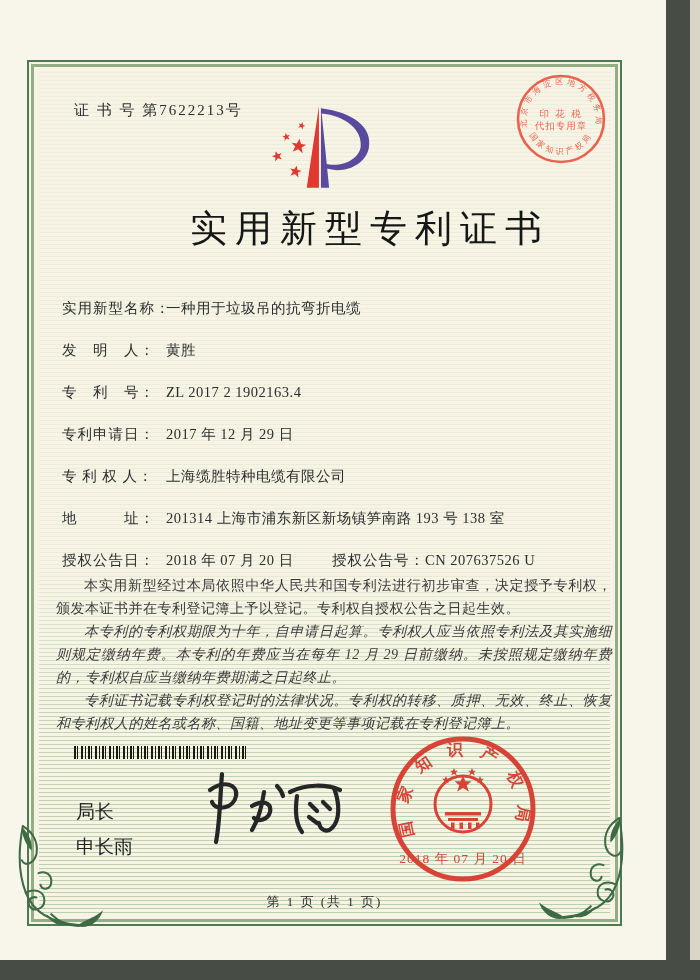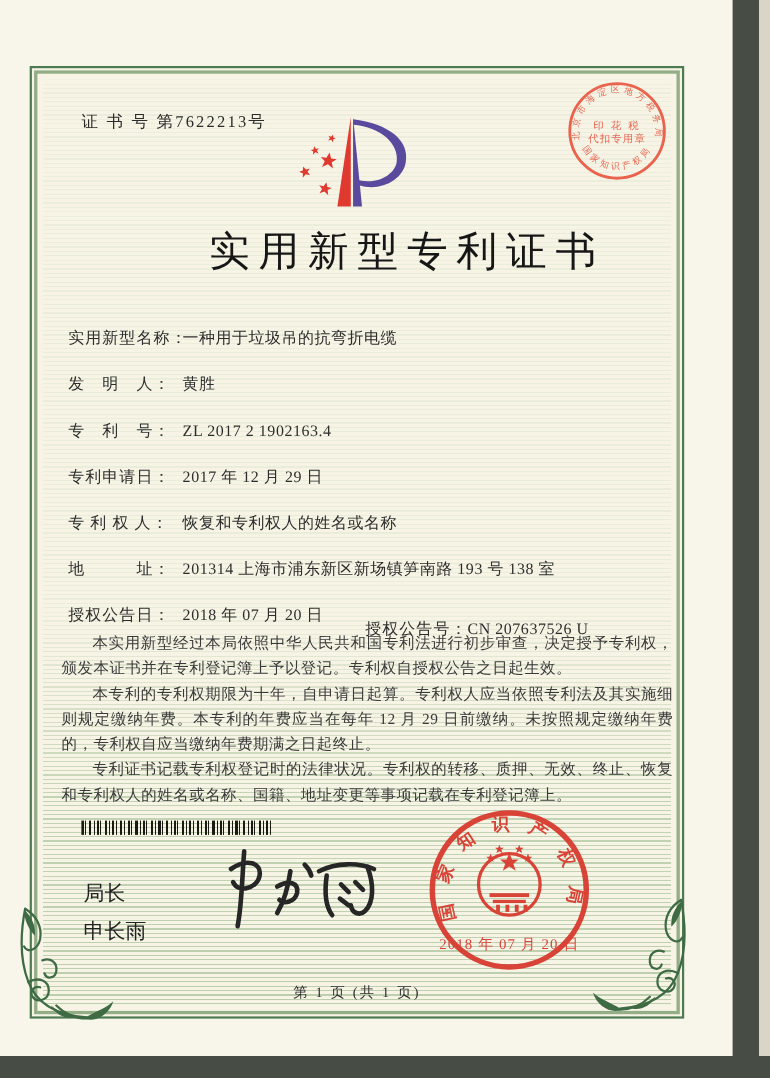"恢复和专利权人的姓名或名称" span.field-value { text: 恢复和专利权人的姓名或名称 -> 上海缆胜特种电缆有限公司 }
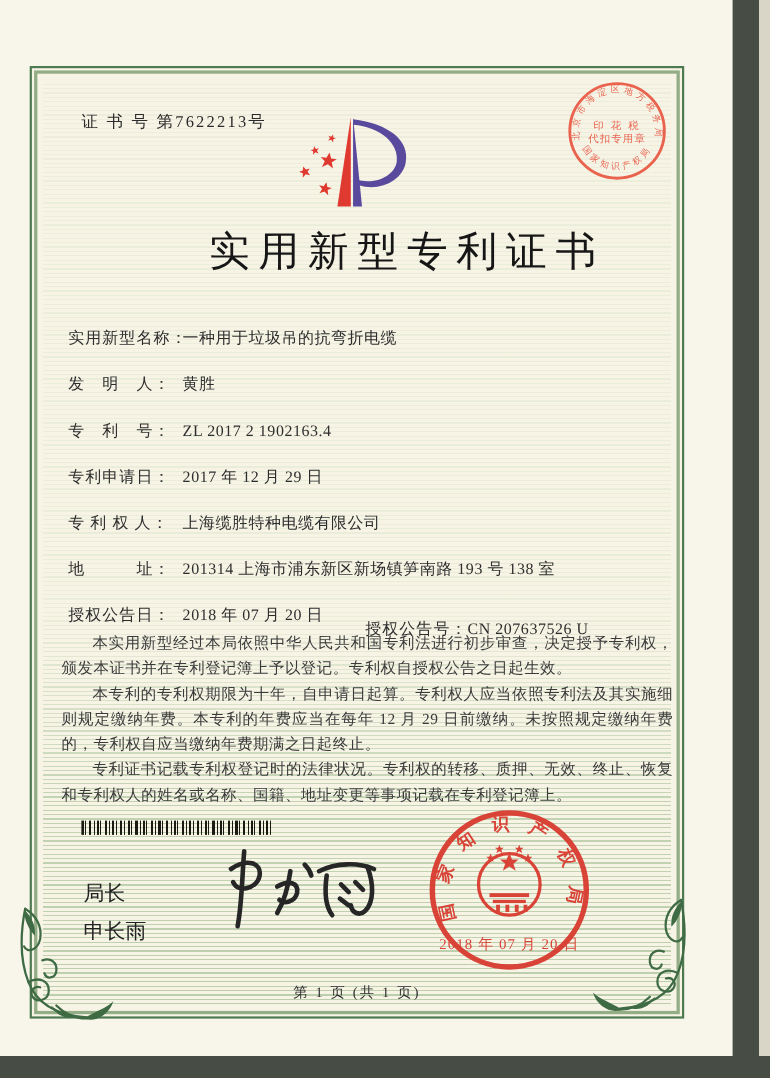"授权公告号：CN 207637526 U" .grant-cell { top: 12px -> 0 }
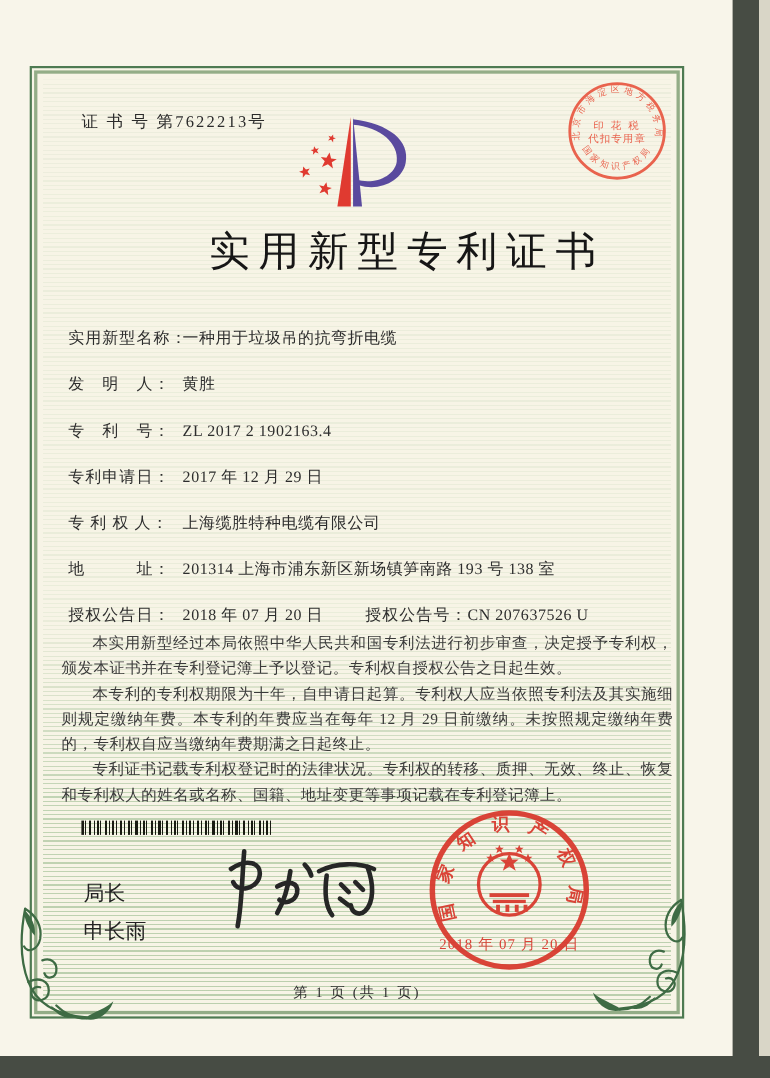"本专利的专利权期限为十年，自申请日起算。专利权人应当依照专利法及其实施细则规定缴" .bodytext p.slant { font-style: none -> italic }
